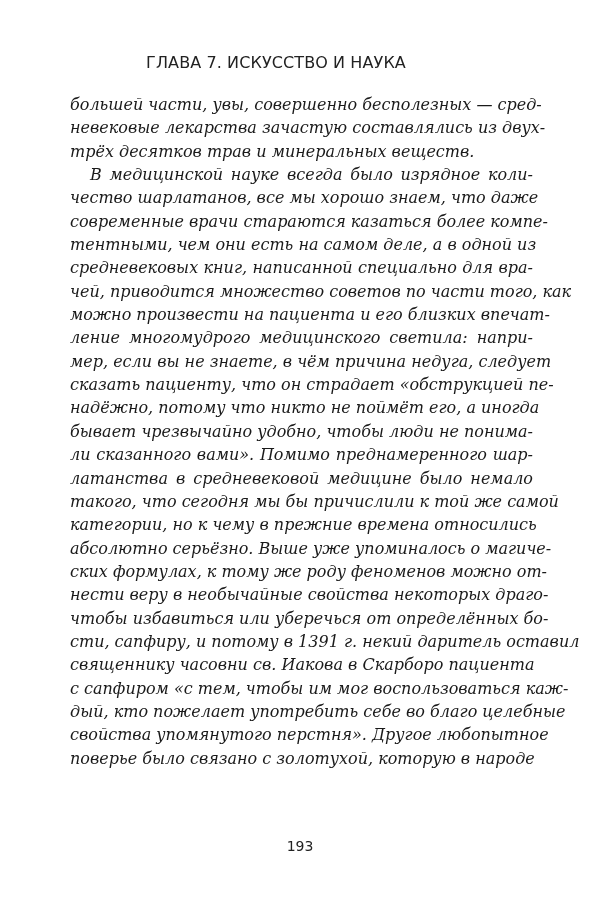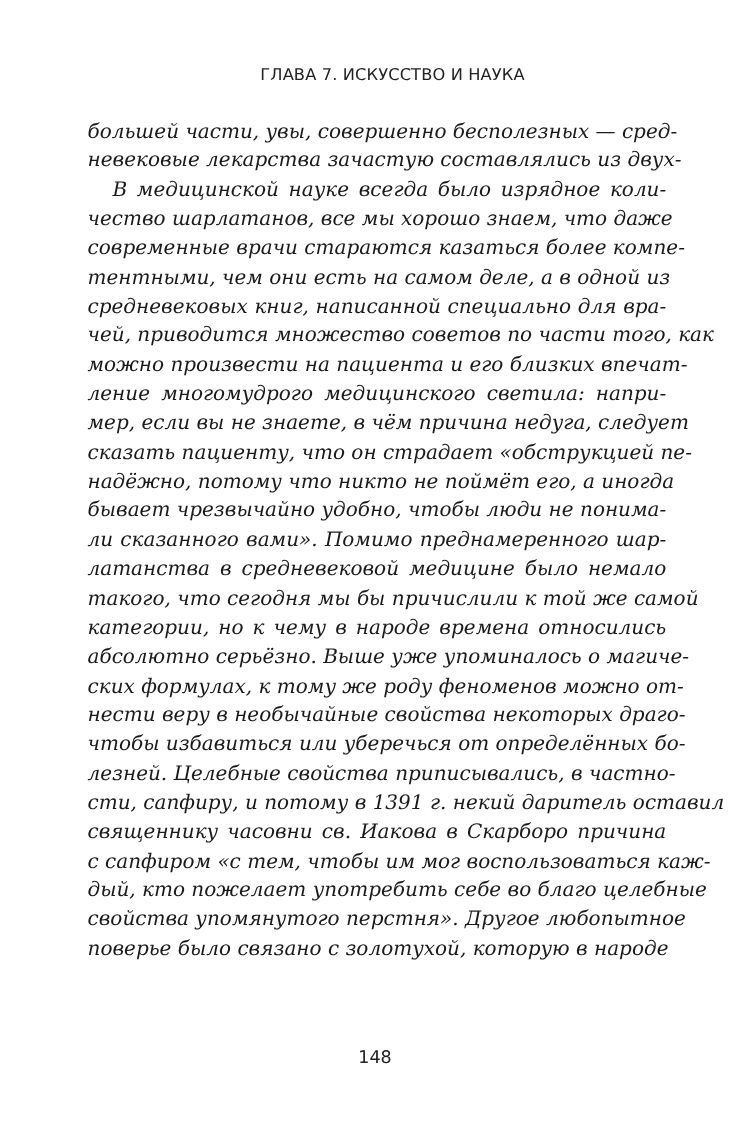"ГЛАВА 7. ИСКУССТВО И НАУКА" .running-head { font-size: 13px -> 16px; margin-left: 38px -> none }
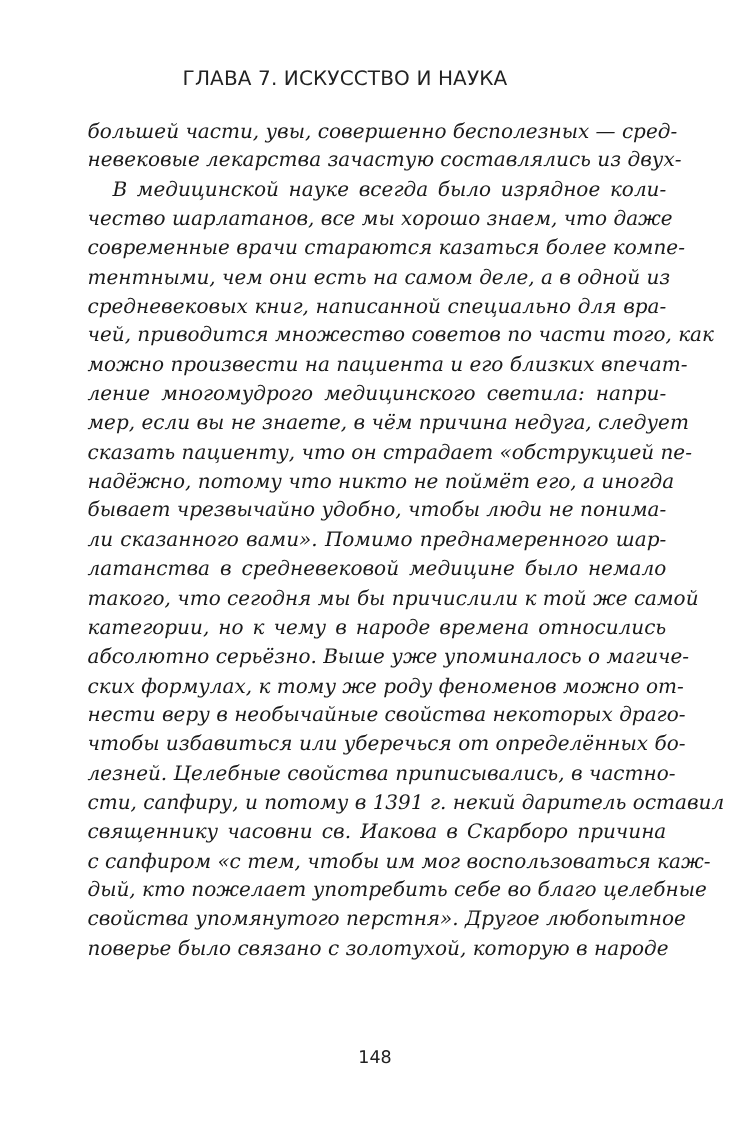"трёх десятков трав и минеральных" span.line { html: none -> <span>трёх десятков трав и минеральных веществ.</span> }
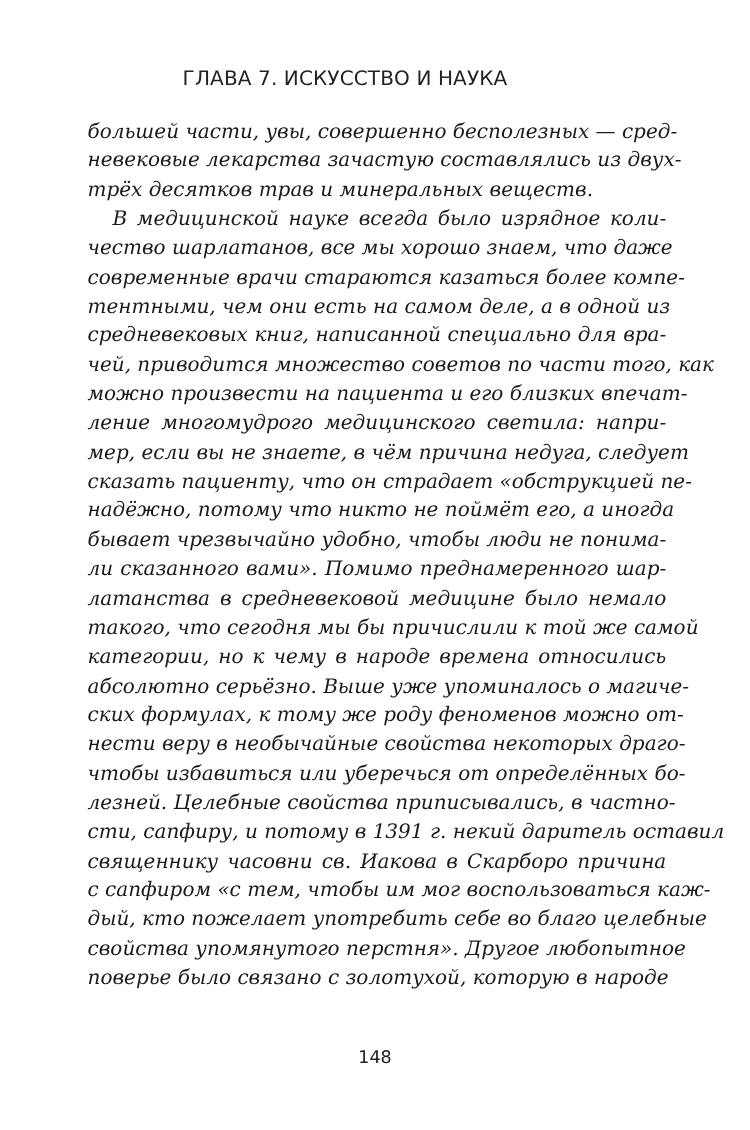"категории, но к чему в" span.line { text: народе -> прежние }
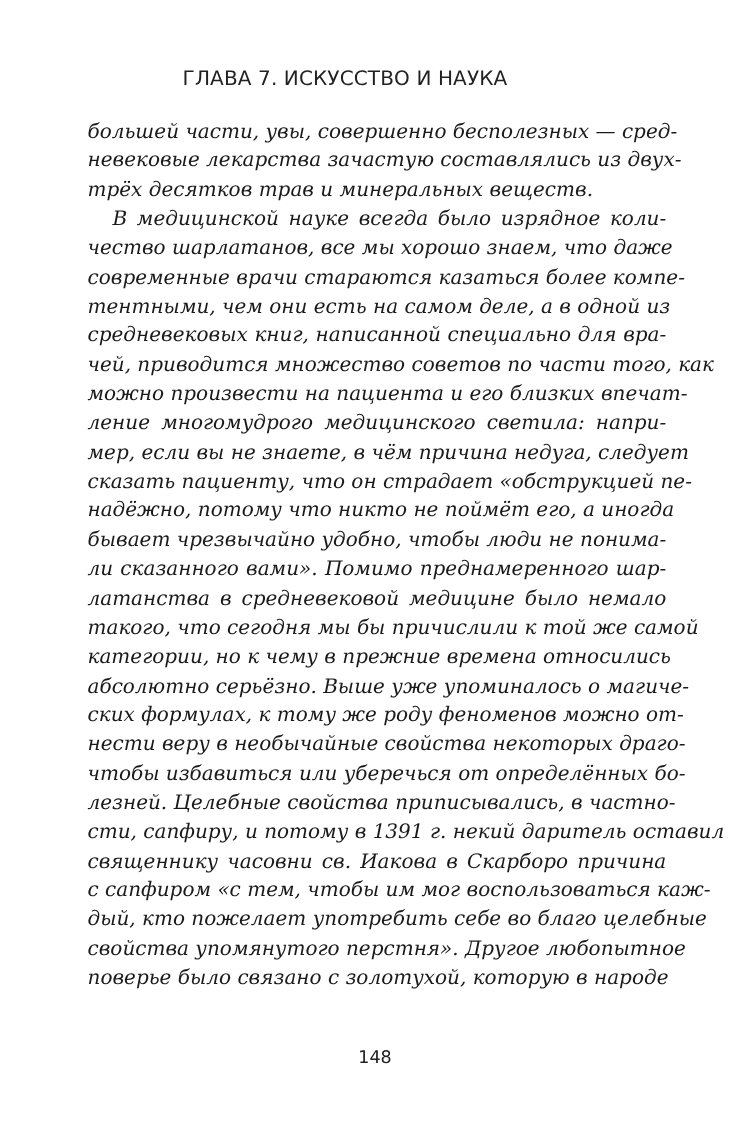"лезней. Целебные свойства приписывались," span.line { html: <span>лезней. Целебные свойства приписывались, в частно-</span> -> none }
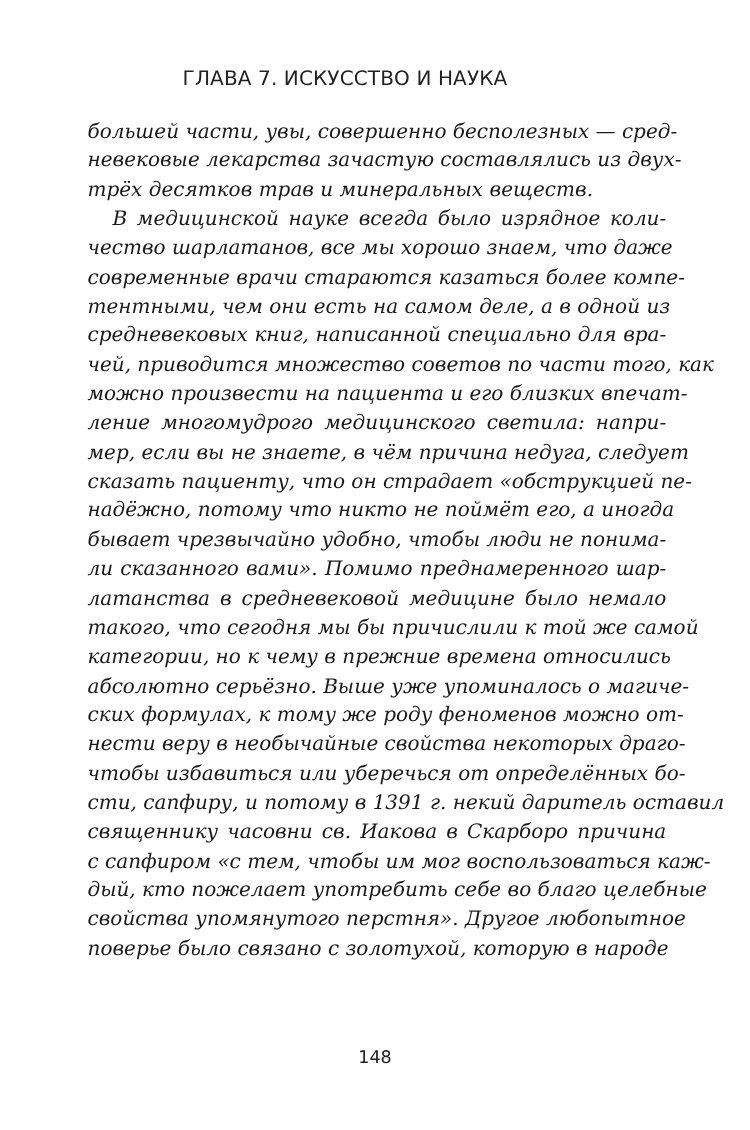"священнику часовни св. Иакова в" span.line { text: причина -> пациента }
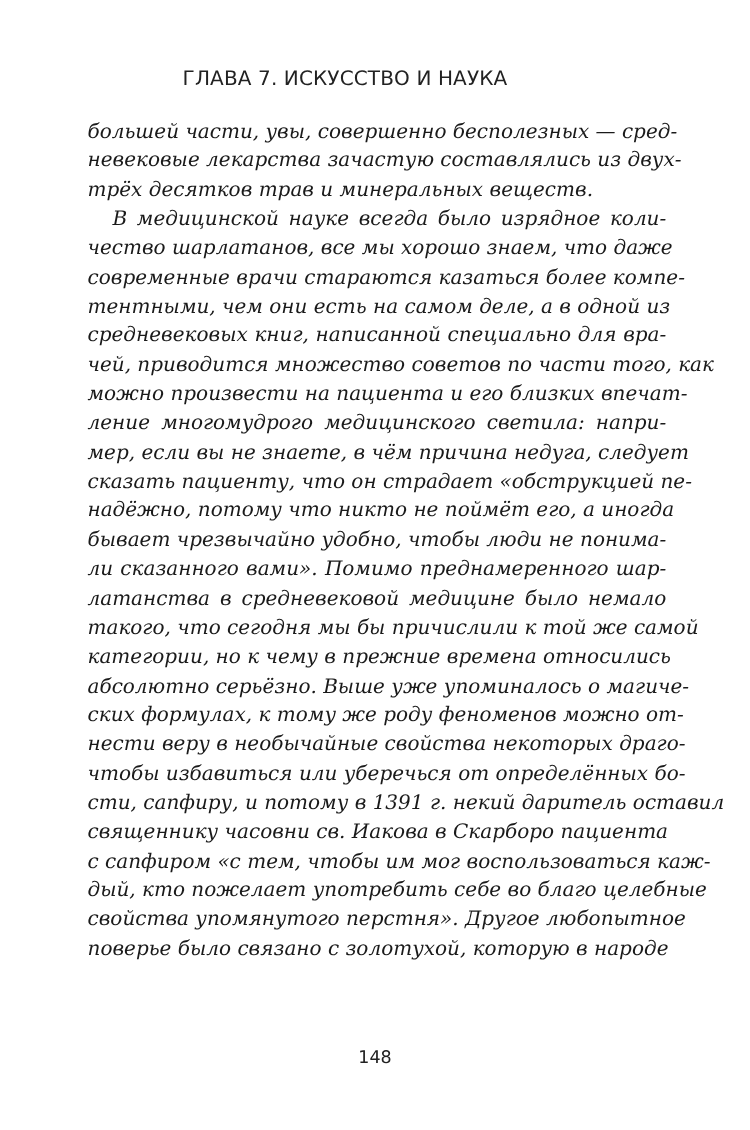"148" div.page-number { text: 148 -> 193 }
